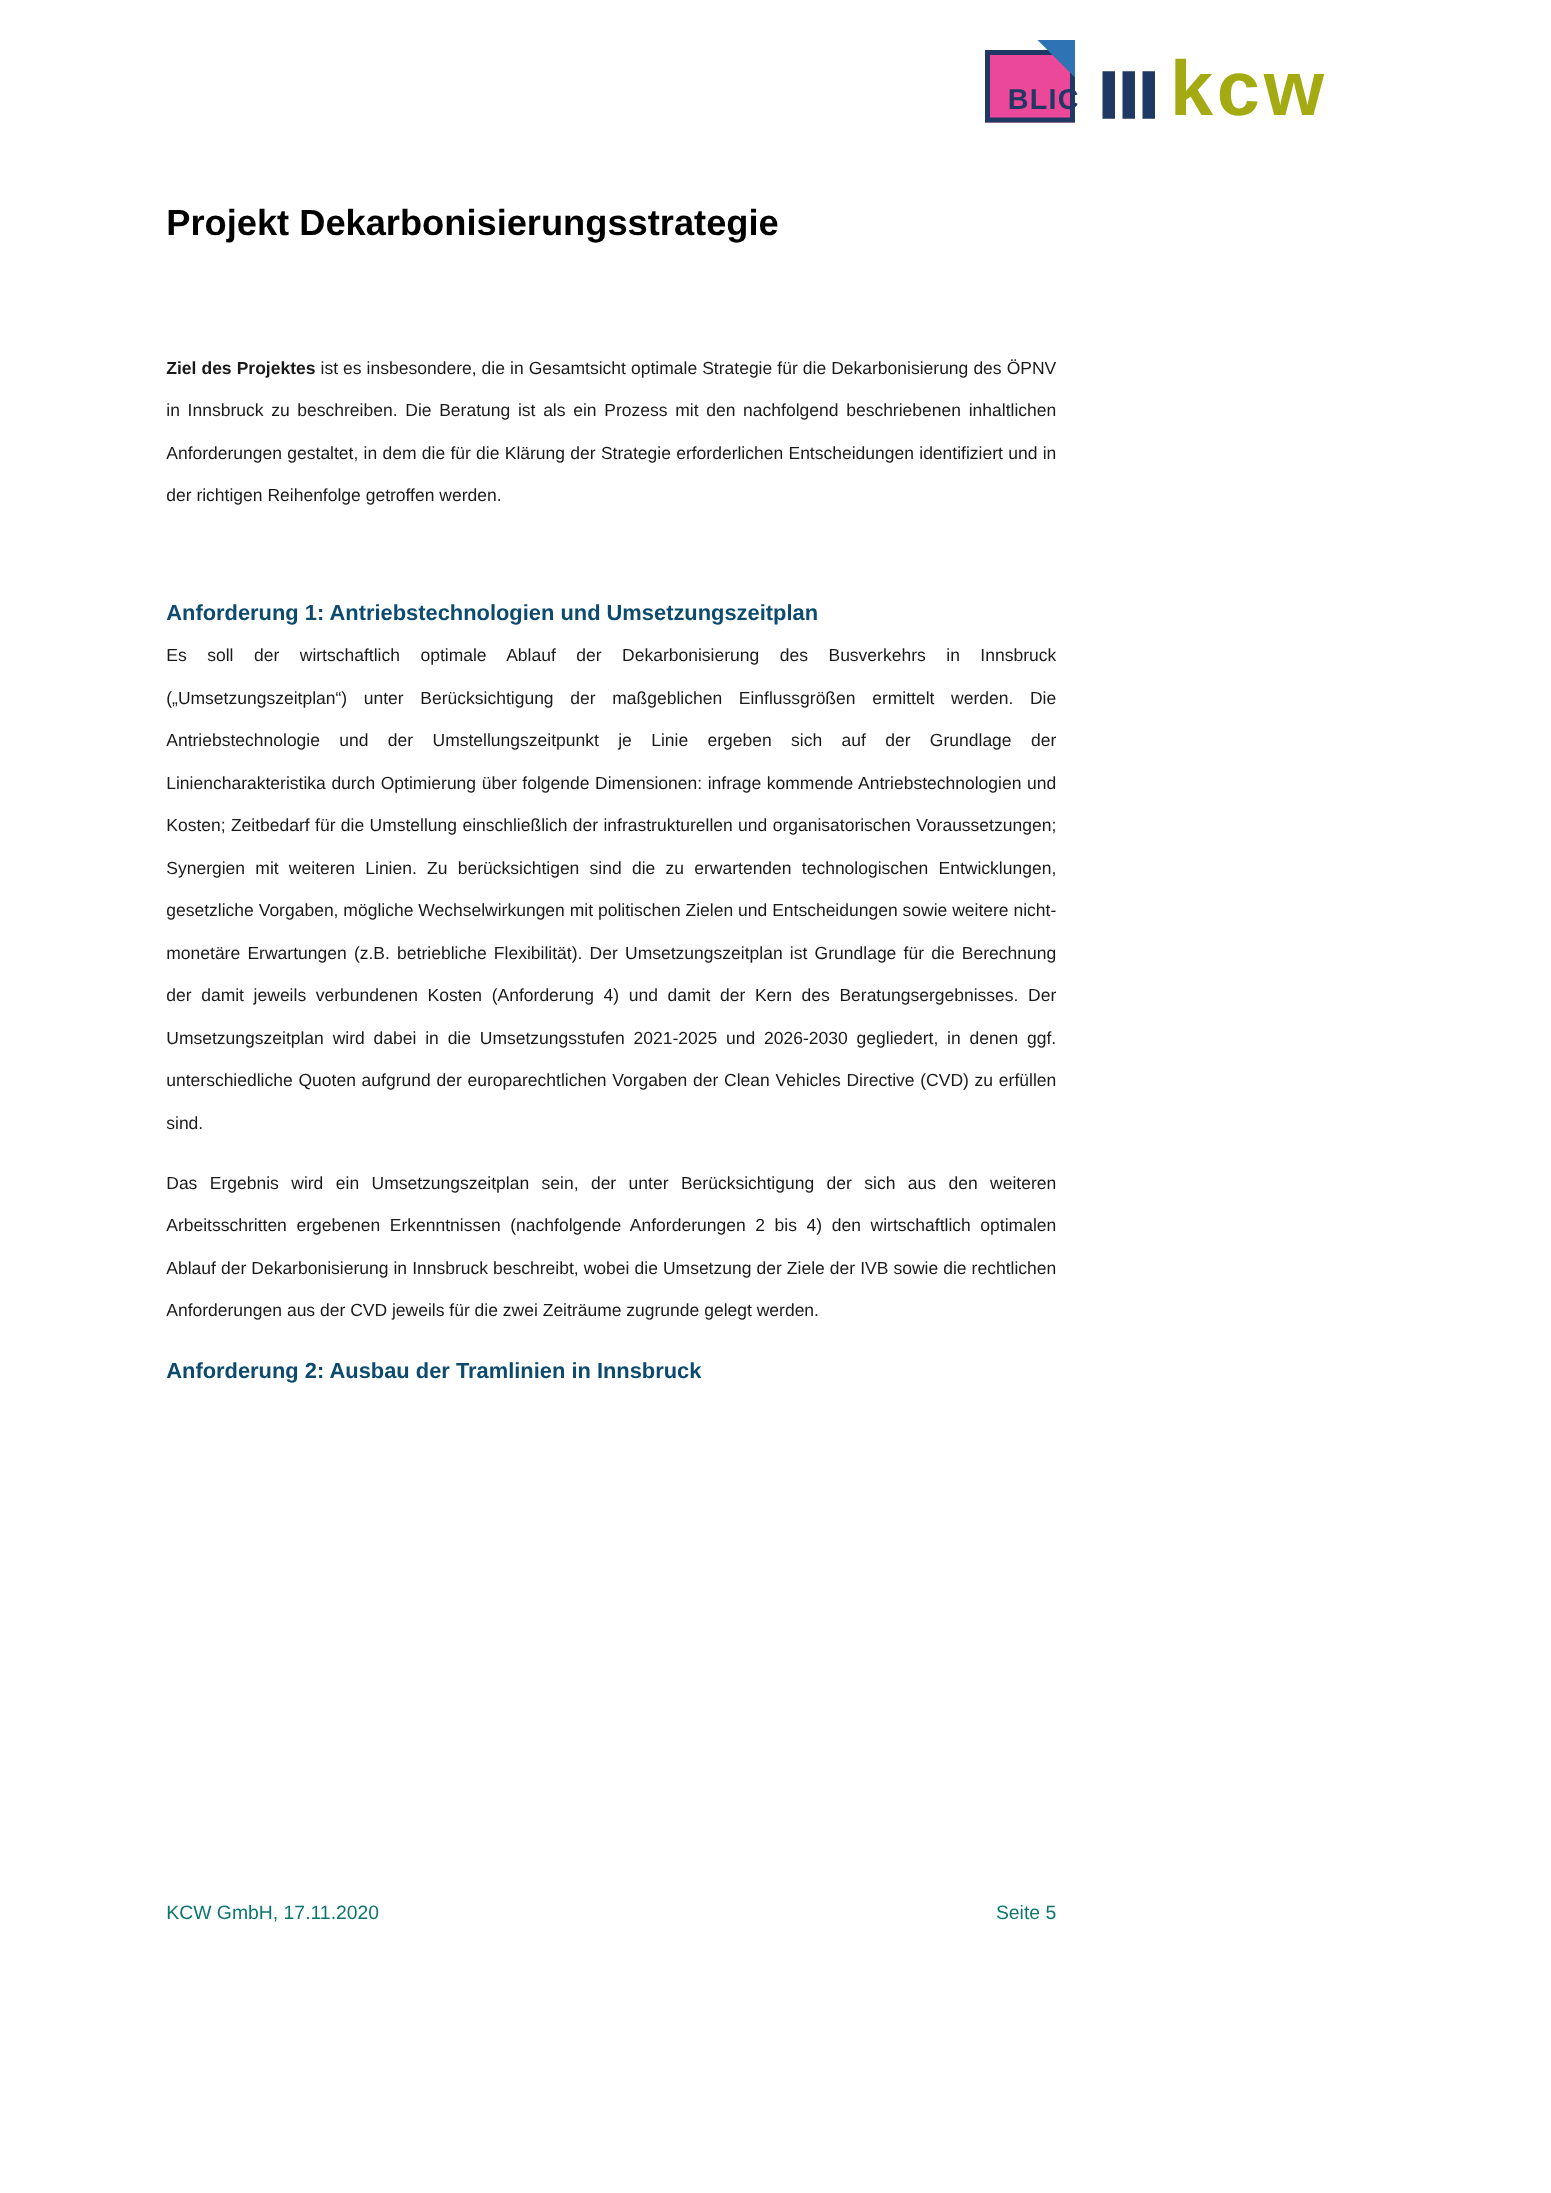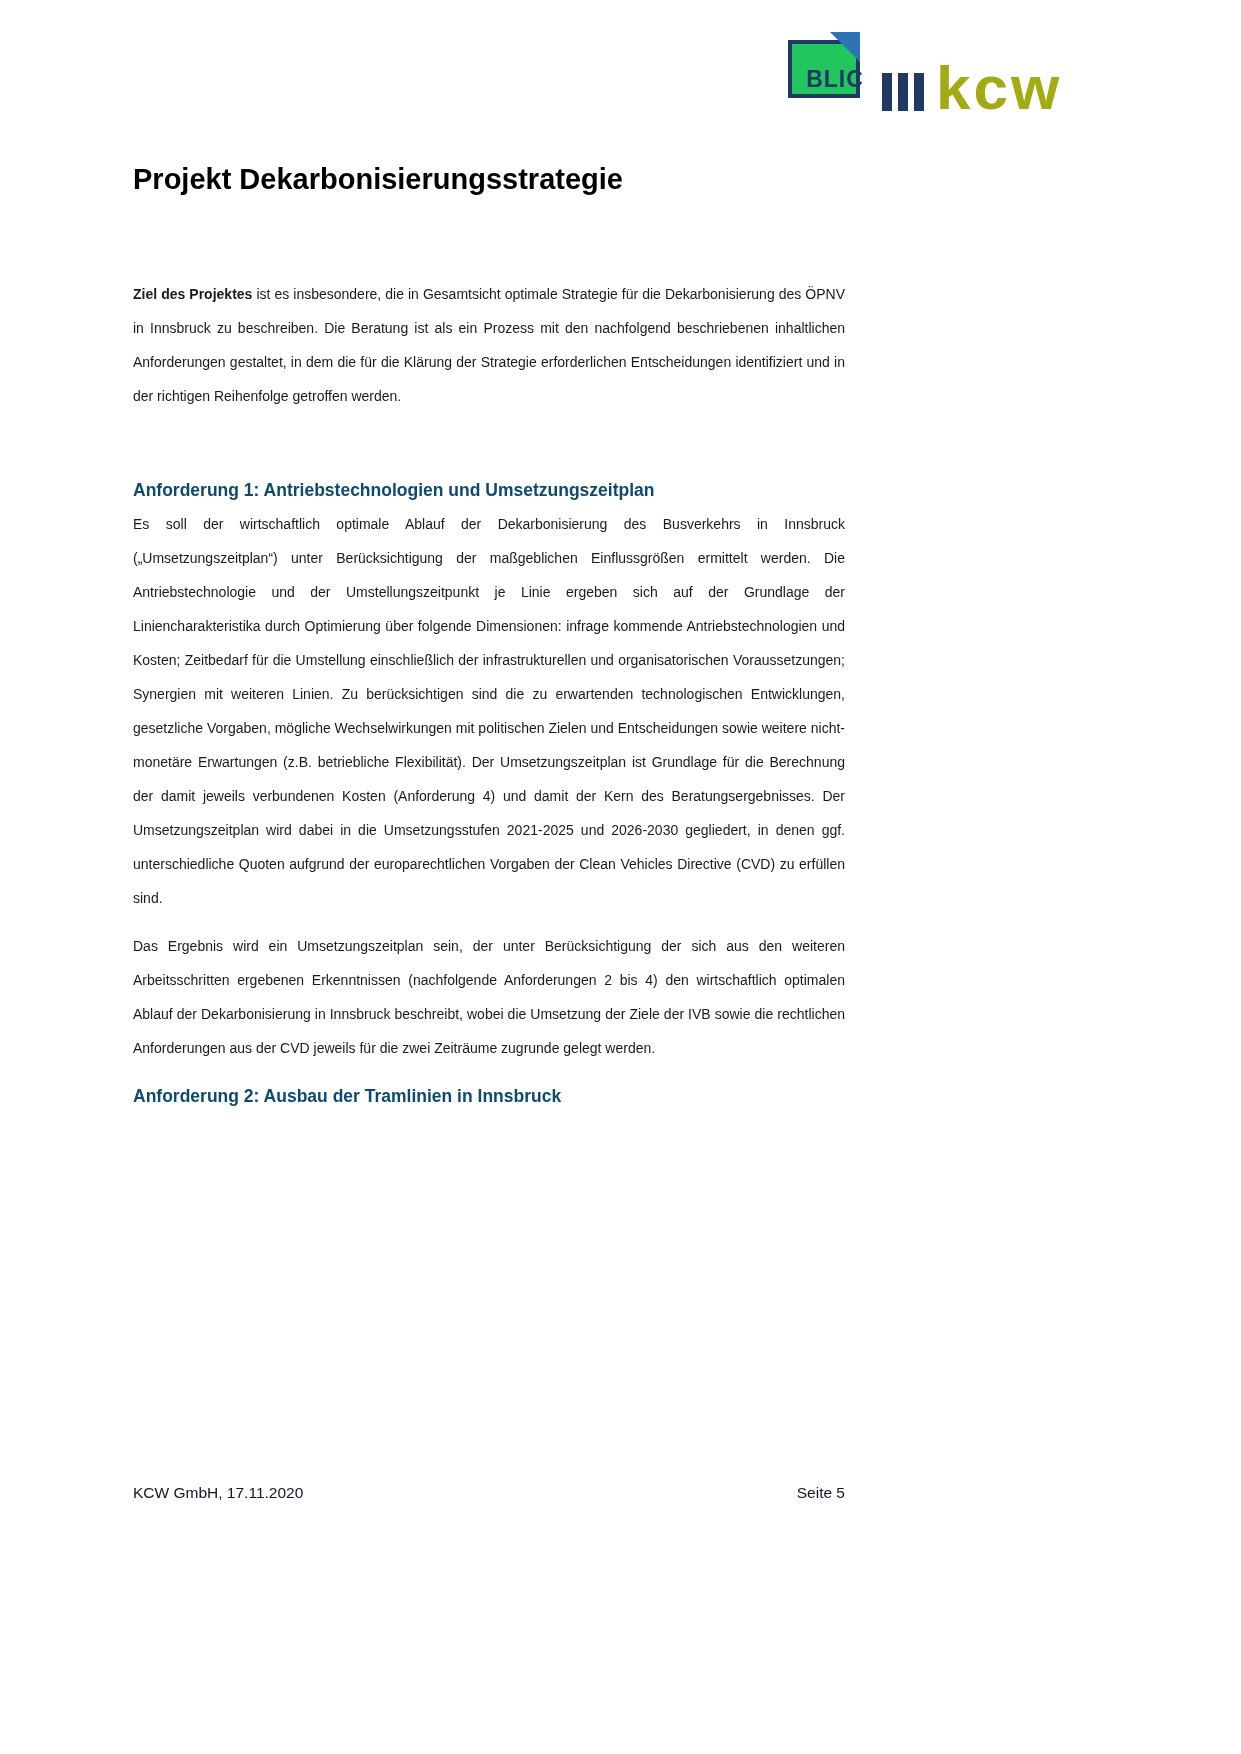"BLIC" .blic-logo { background: #22c55e -> #ec4899; margin-bottom: 18px -> 2px }
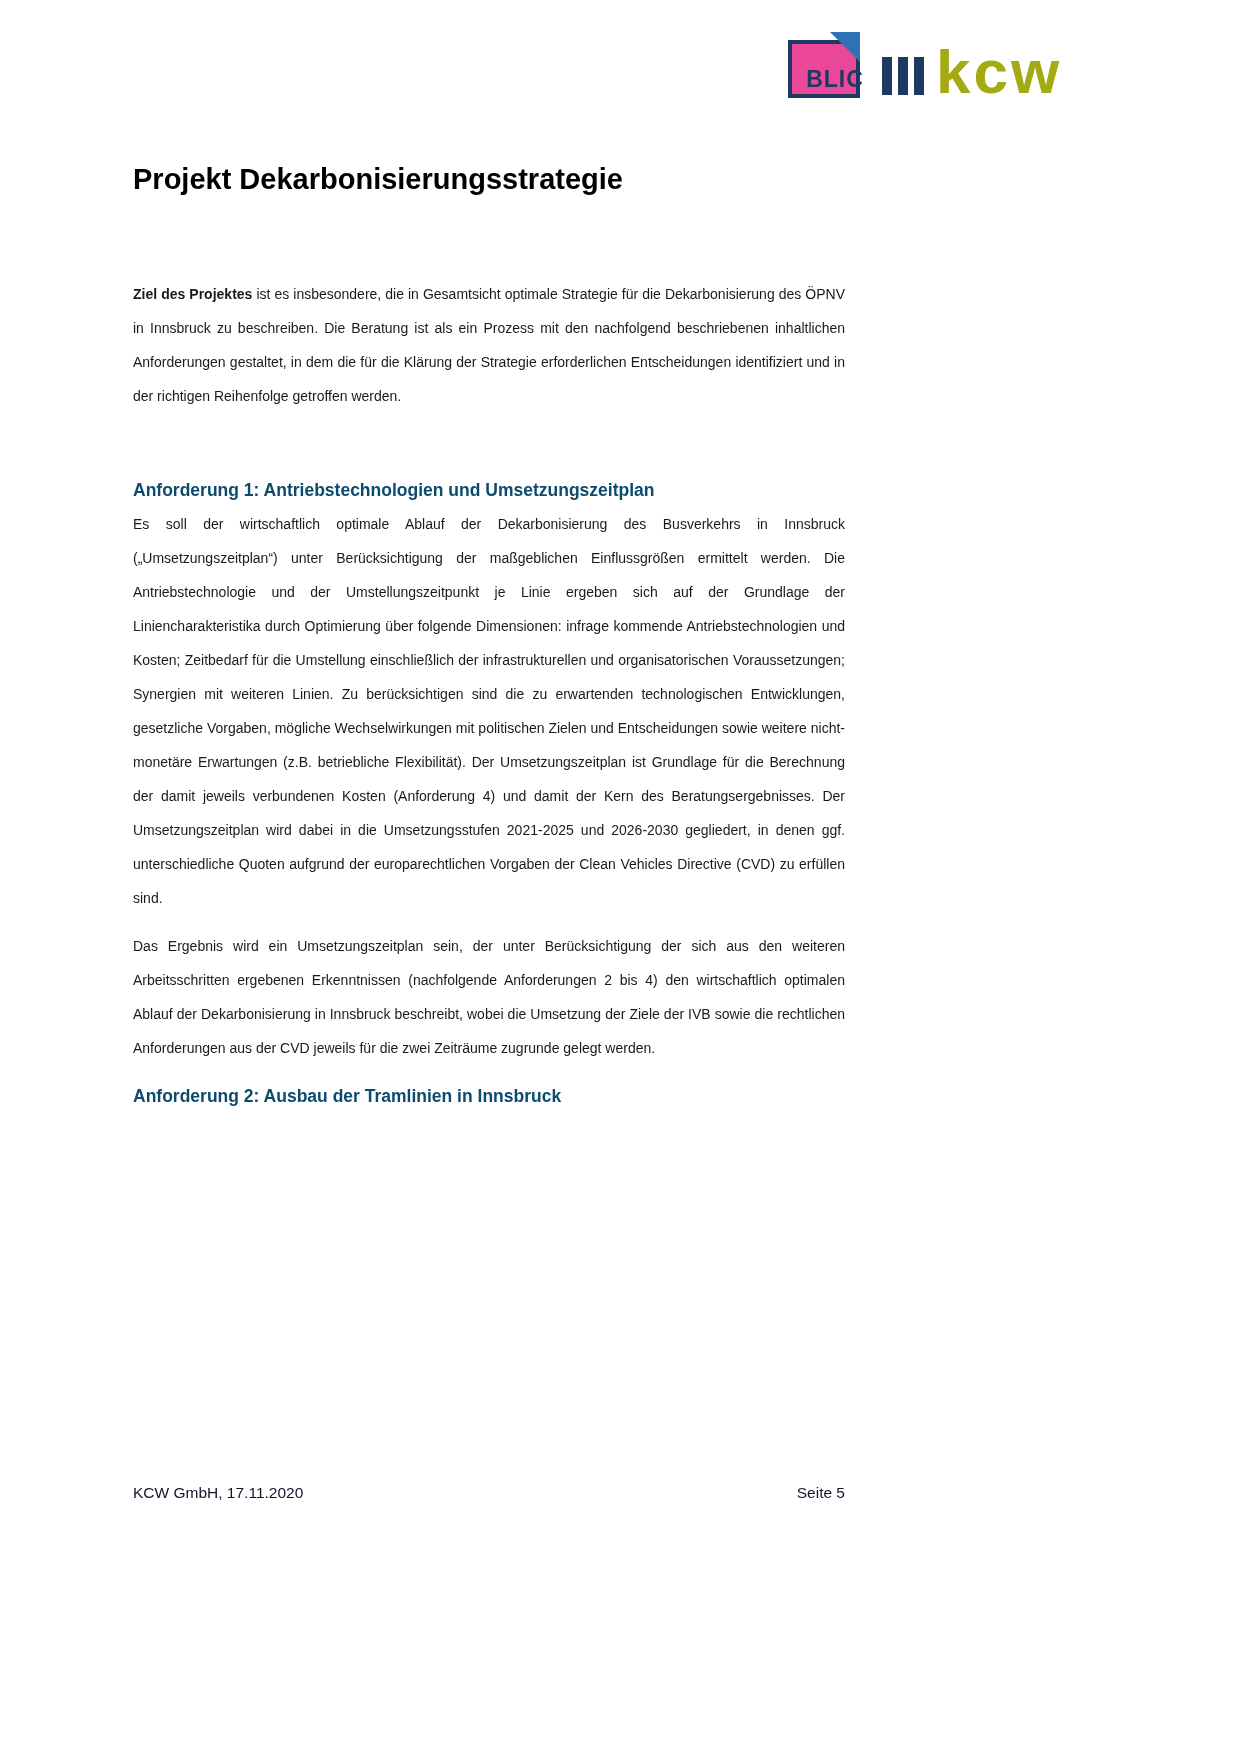"KCW GmbH, 17.11.2020" .footer { color: #0f172a -> #0f766e; top: 1484px -> 1522px }
